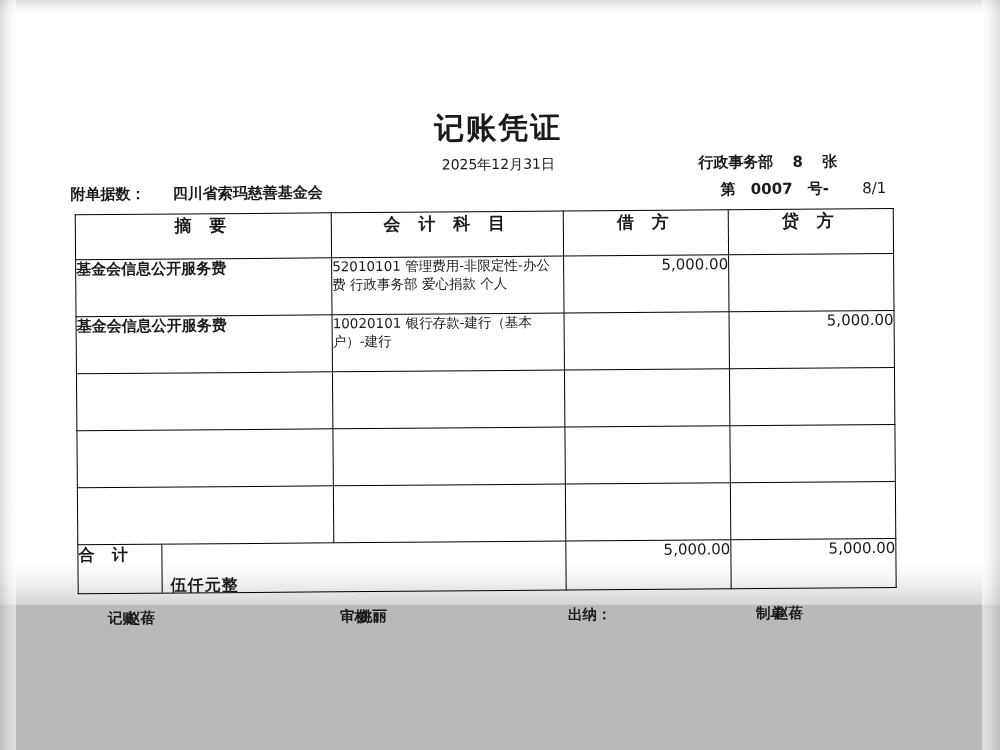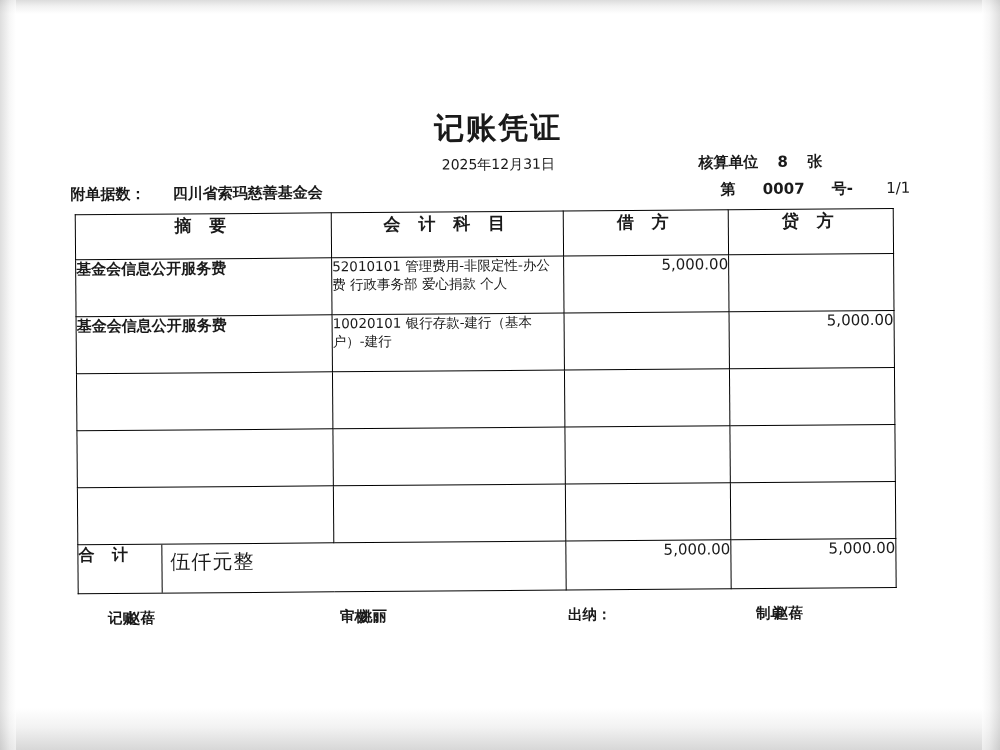"记账凭证" .page { height: 750px -> 604px }
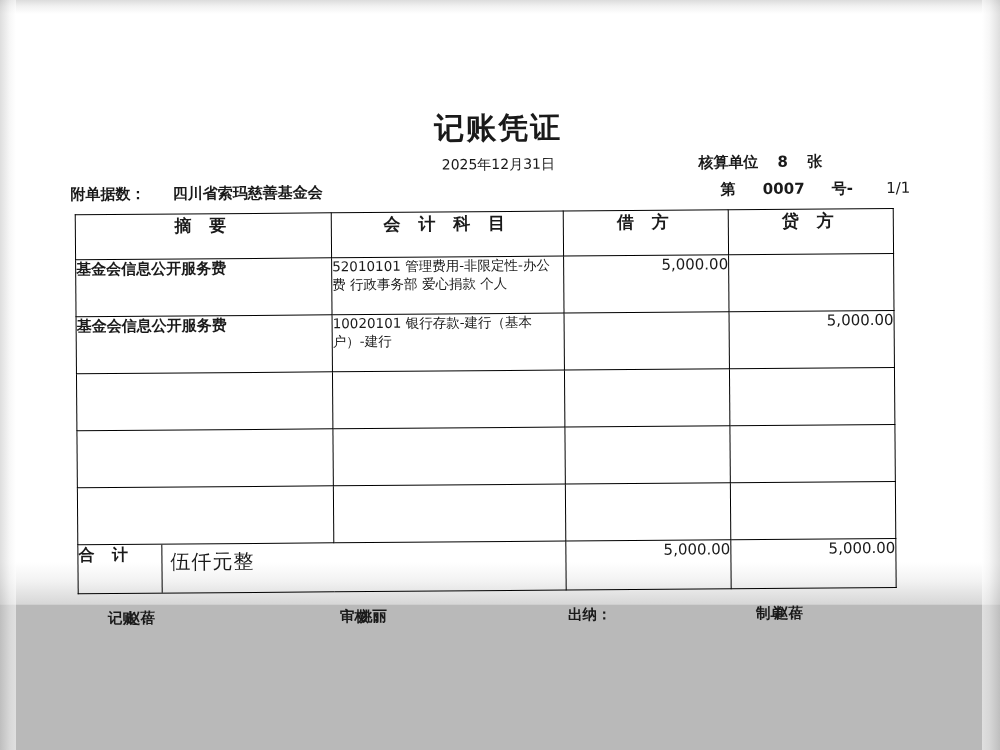"核算单位" span { text: 核算单位 -> 行政事务部 }
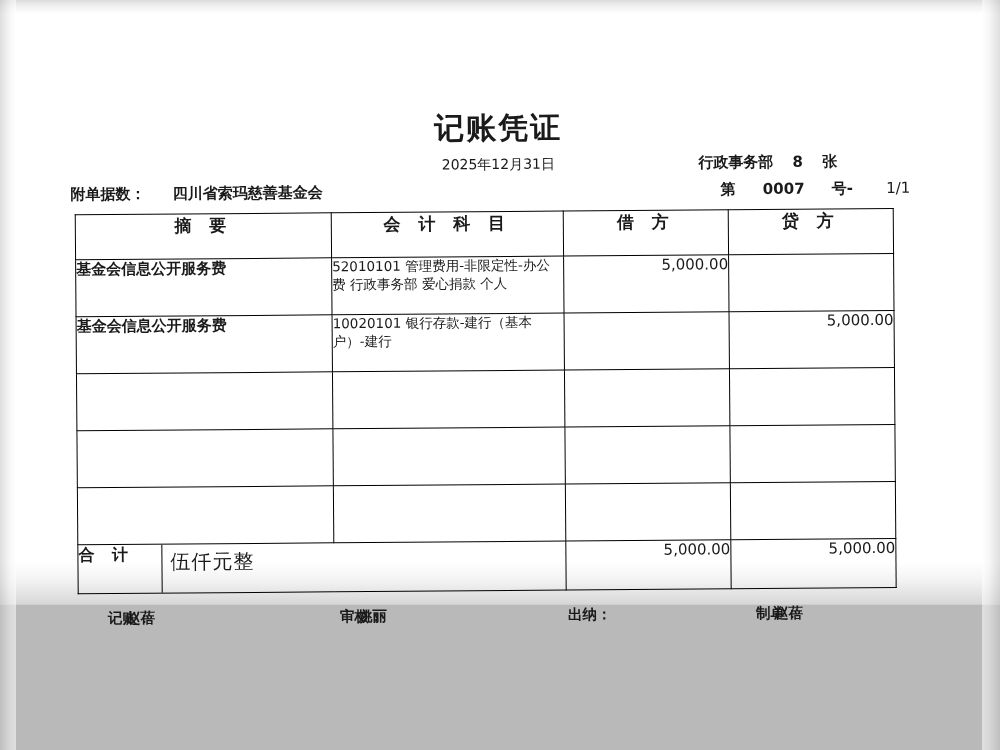"0007" .voucher-no .n { margin: 0 22px -> 0 10px }
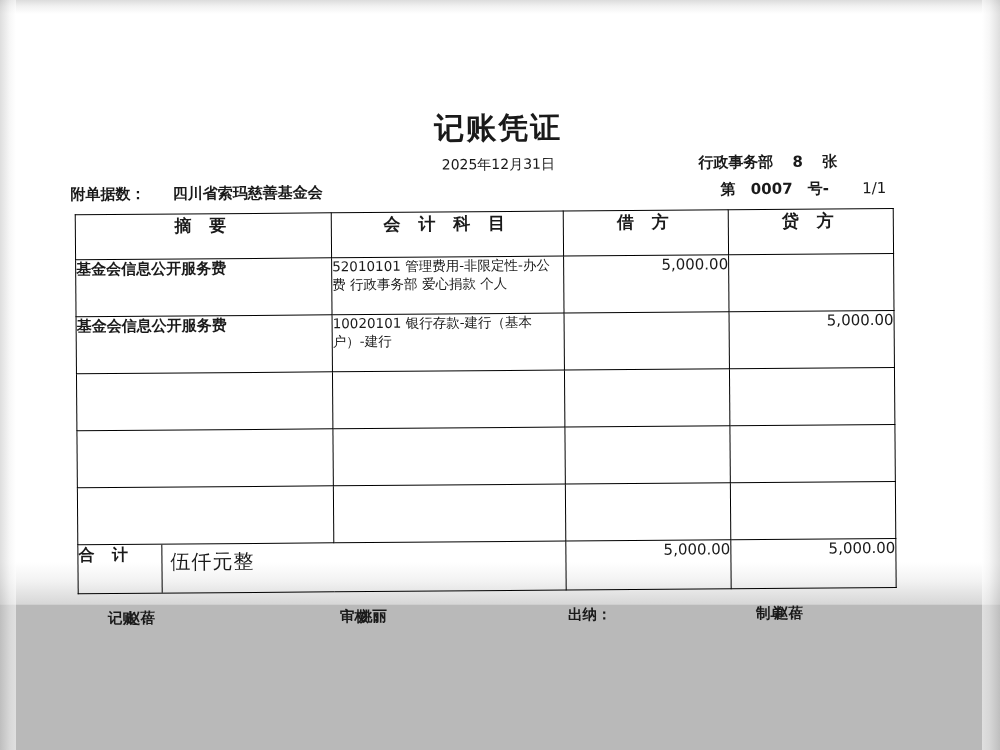"1/1" span.pg { text: 1/1 -> 8/1 }
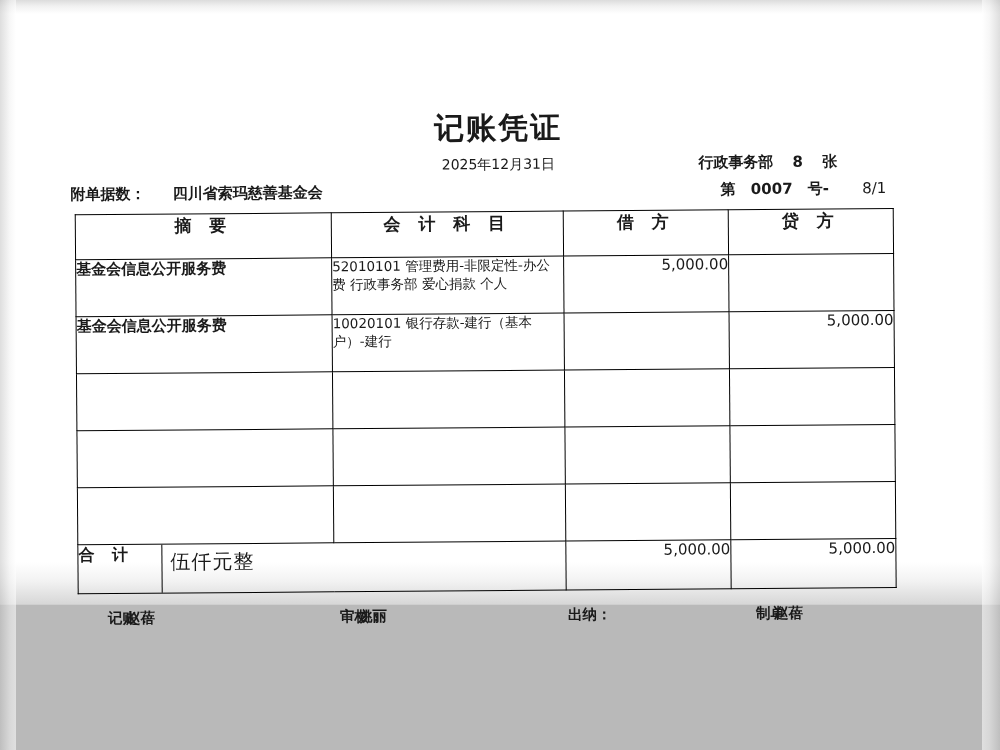"伍仟元整" .total-words { font-size: 20px -> 16px; font-weight: normal -> bold; top: 4px -> 31px }
